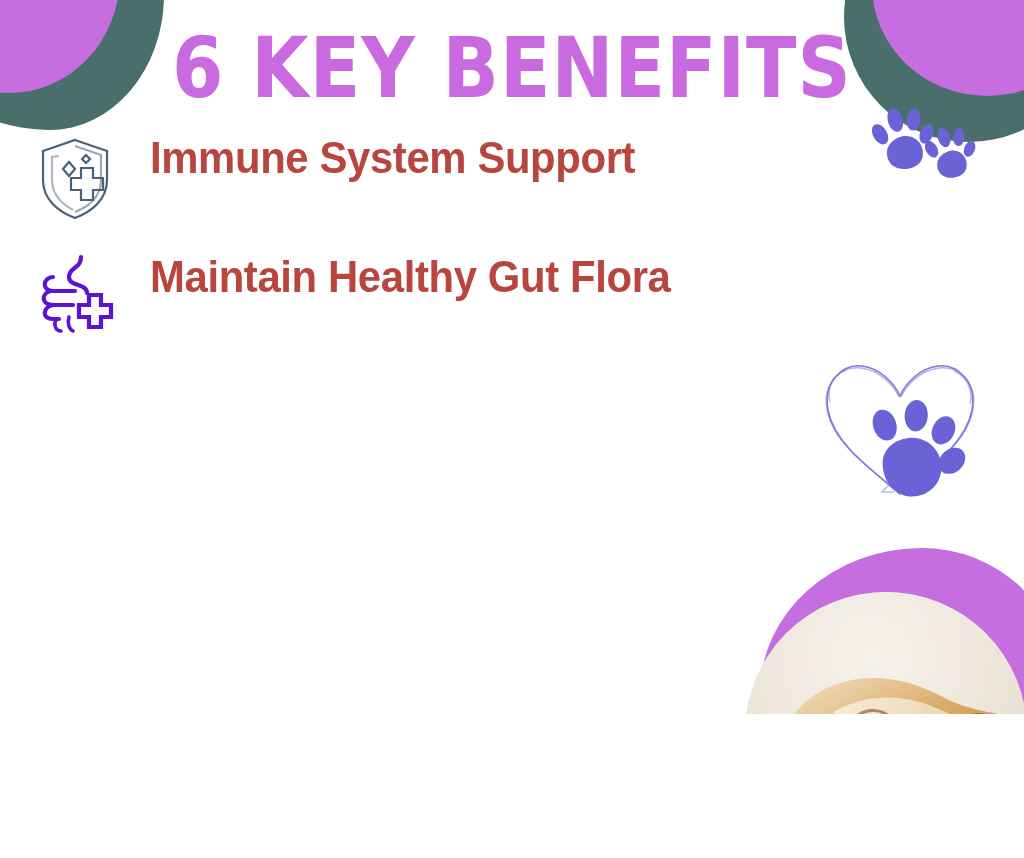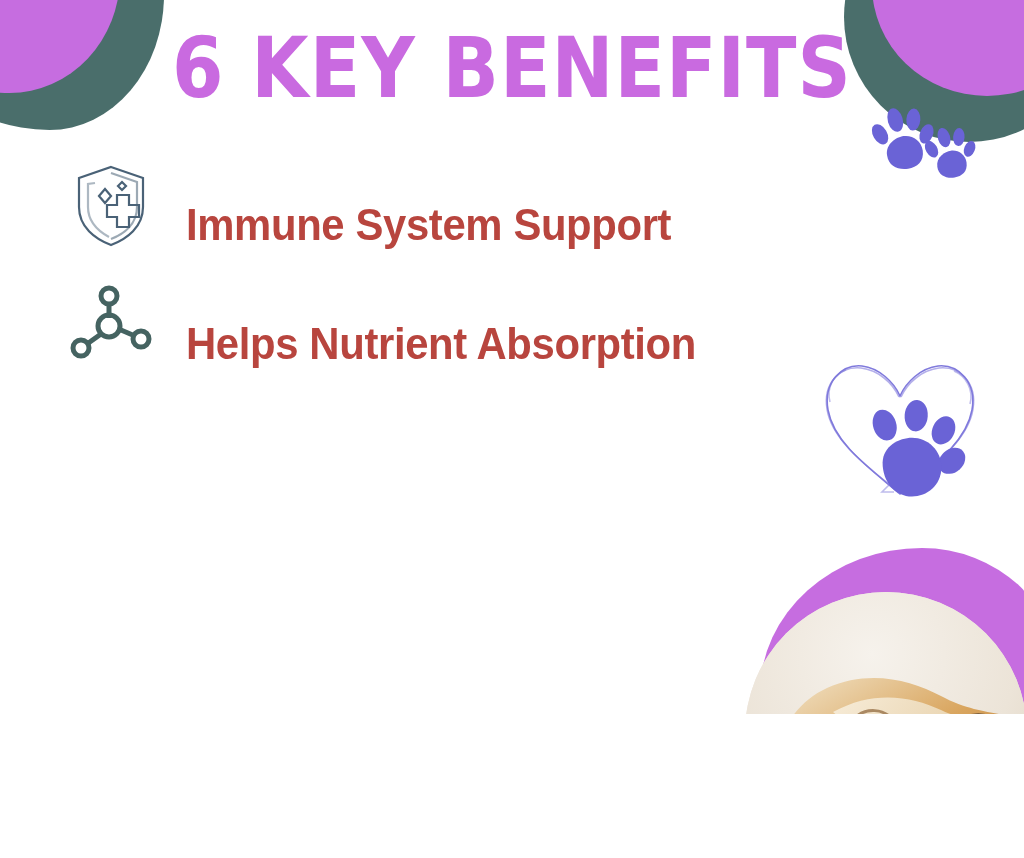"Immune System Support" .benefit-row { align-items: flex-end -> flex-start; padding-left: 36px -> none }
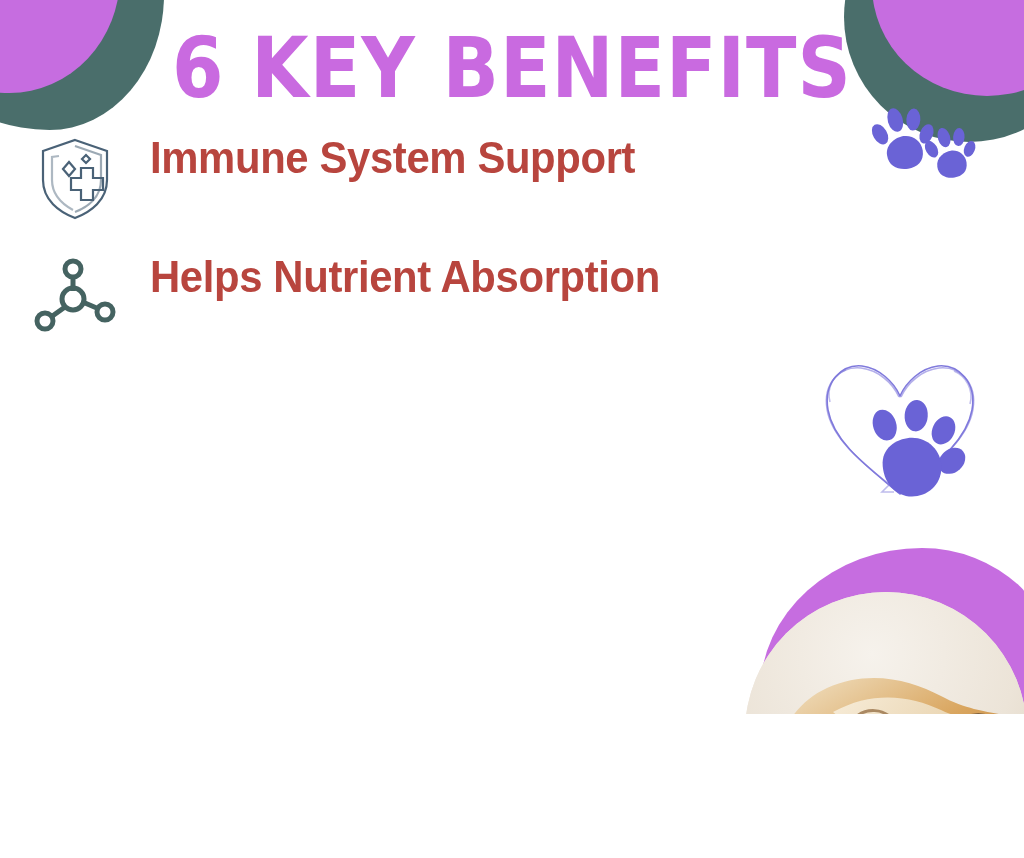"Maintain Healthy Gut Flora" div.benefit-row { html: none -> <div> <div> <svg> <path></path> <path></path> <path></path> <path></path> <path></path> <path></path> <path></path> </svg> </div> <div>Maintain Healthy Gut Flora</div> </div> }
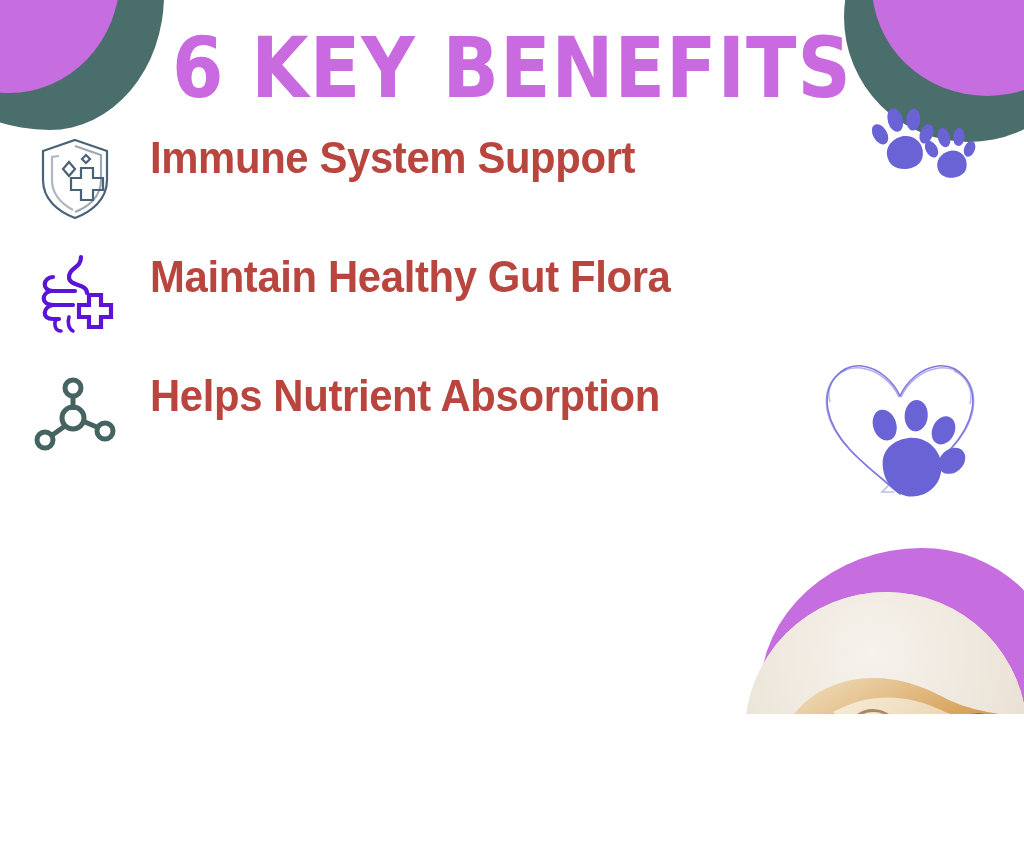"Helps Nutrient Absorption" div.benefit-row { html: <div> <div> <svg> <path></path> <path></path> <path></path> <circle></circle> <circle></circle> <circle></circle> <circle></circle> </svg> </div> <div>Helps Nutrient Absorption</div> </div> -> none }
